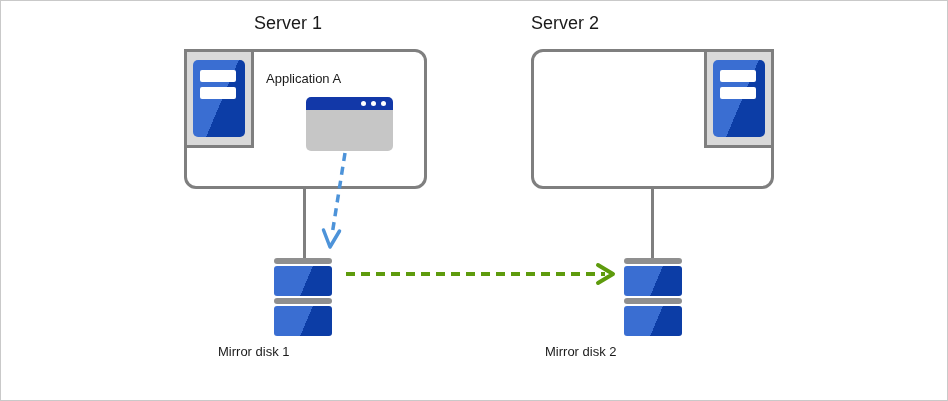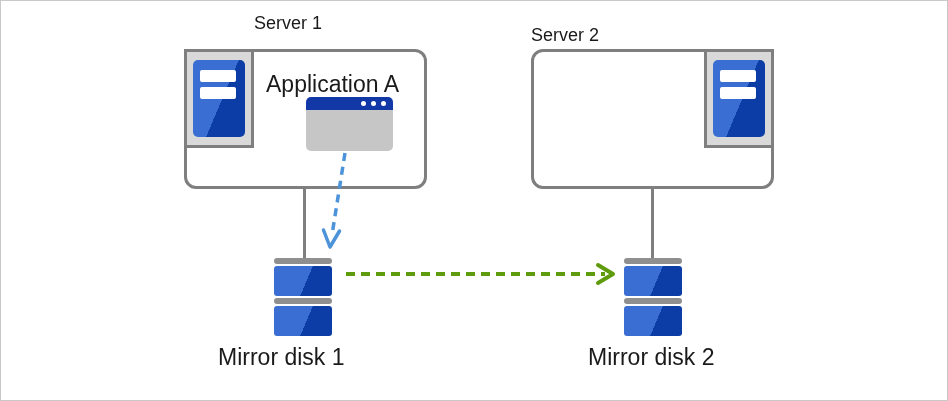"Server 2" #server2-label { margin-top: 12px -> none }
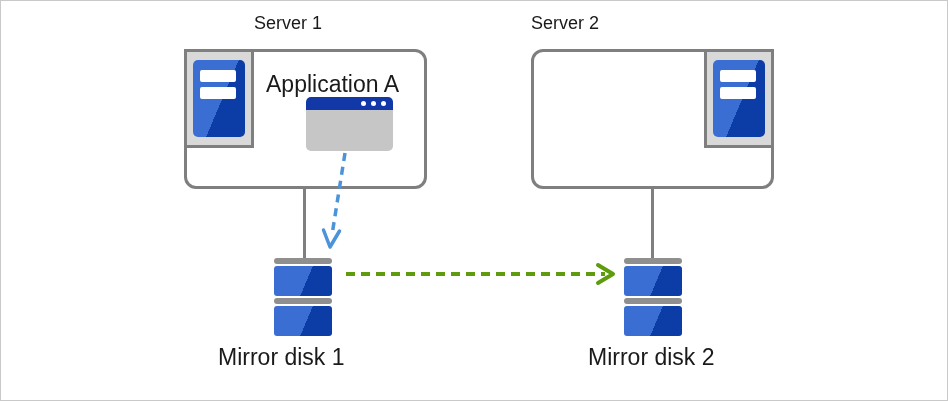"Application A" .small-label { font-size: 23px -> 13px }
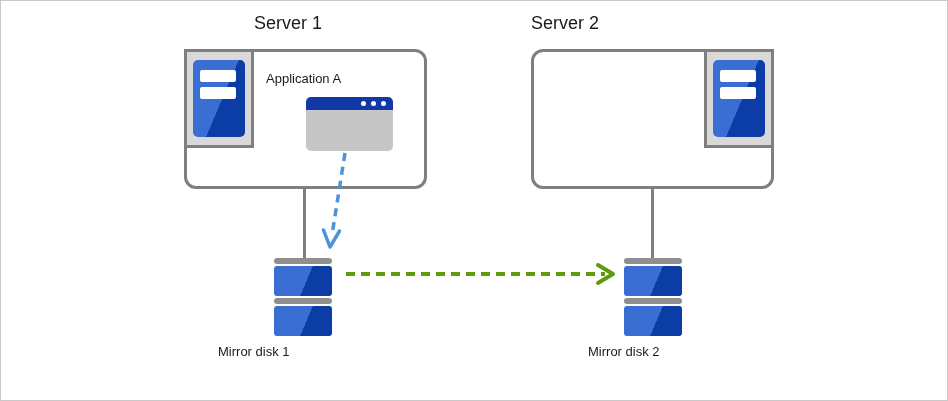"Mirror disk 2" #disk2-label { left: 587px -> 544px }
